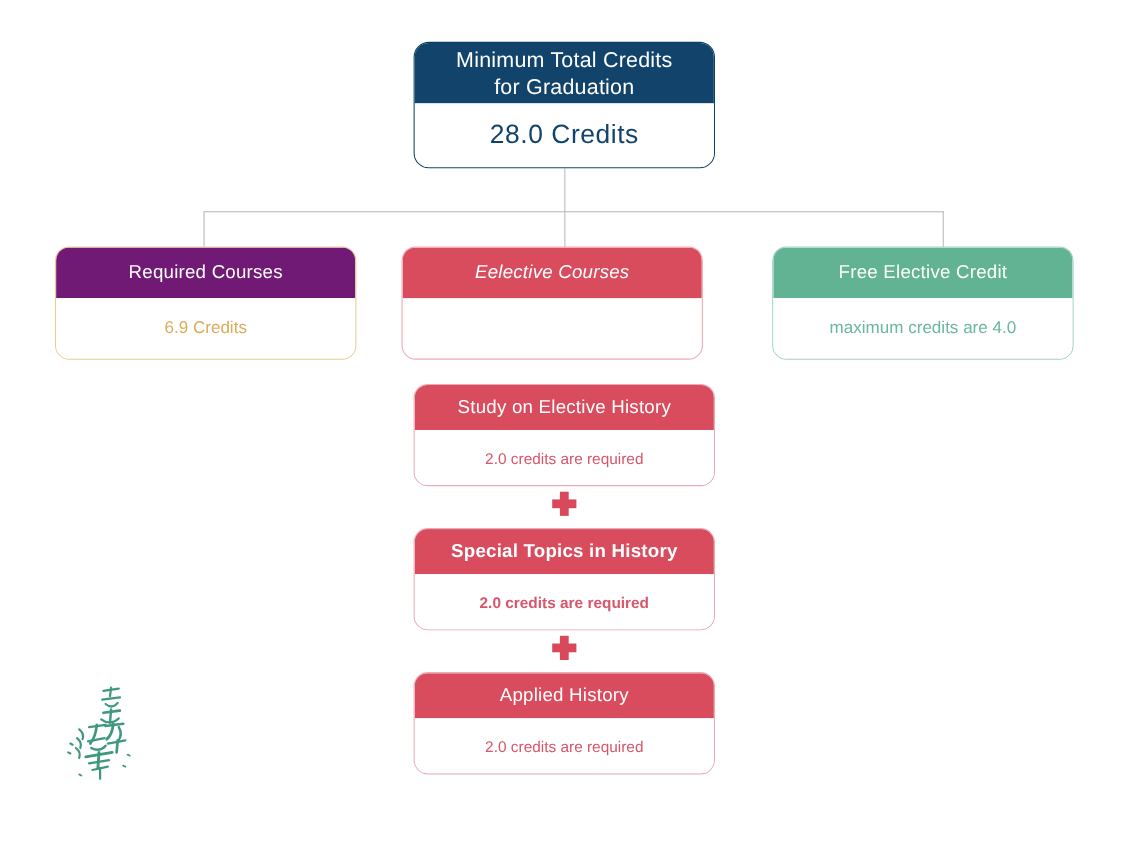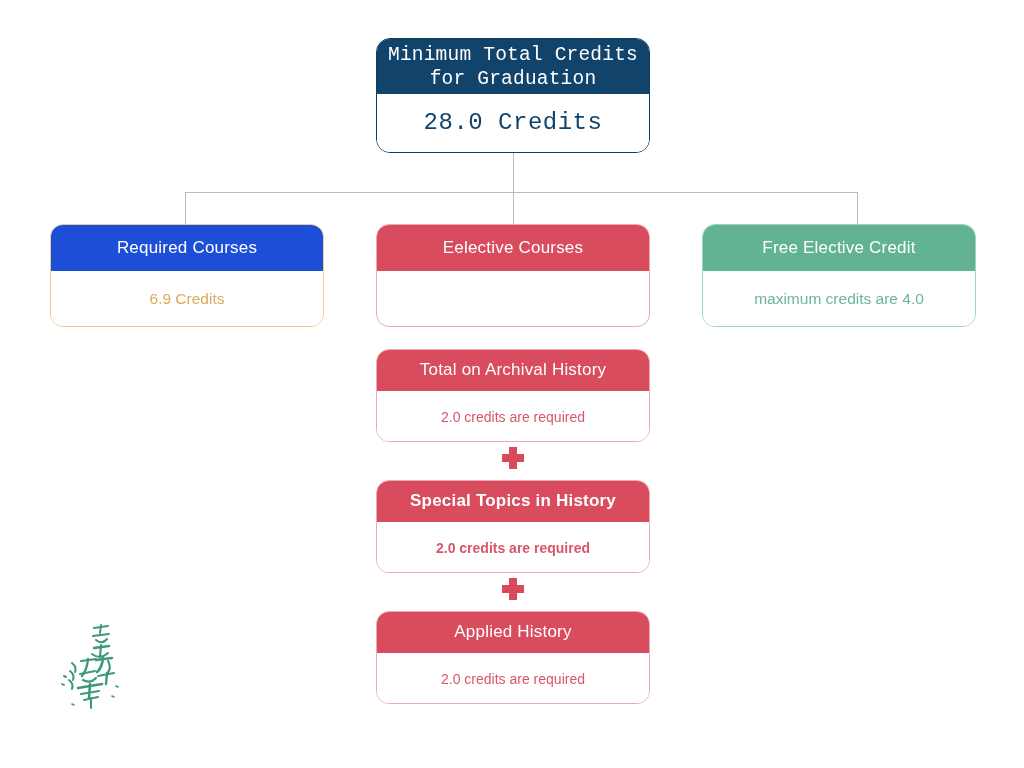"Minimum Total Credits" #root-card { font-family: Liberation Mono, monospace -> none }
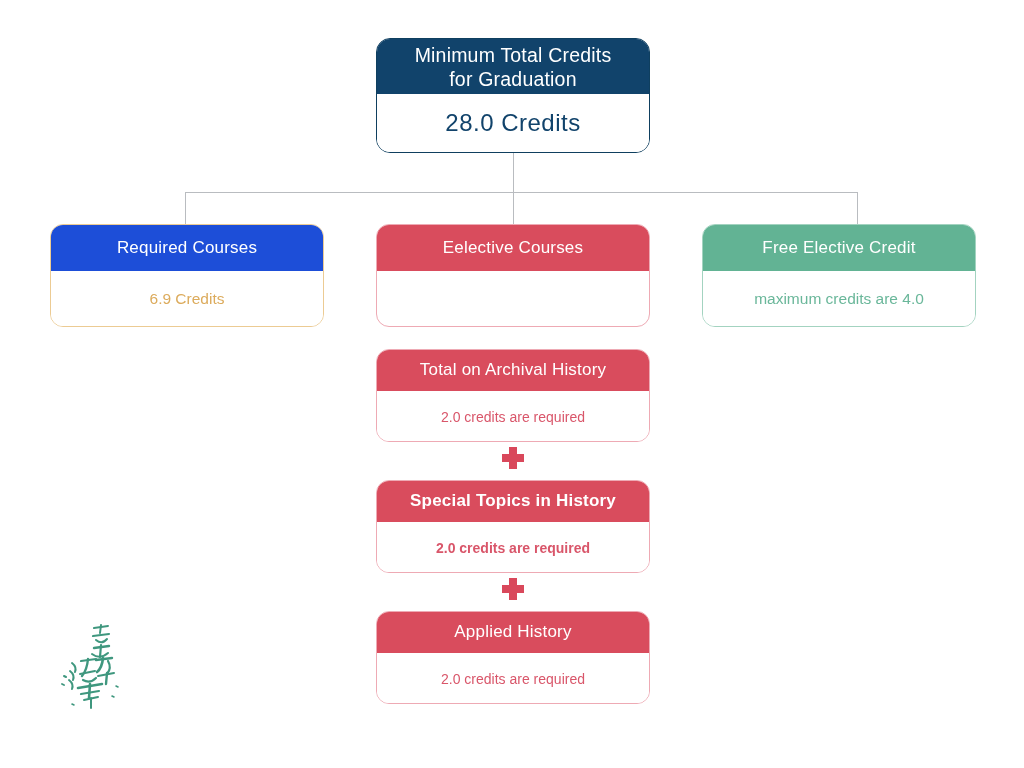"Required Courses" #card-required .hdr { background: #1d4ed8 -> #701a75 }
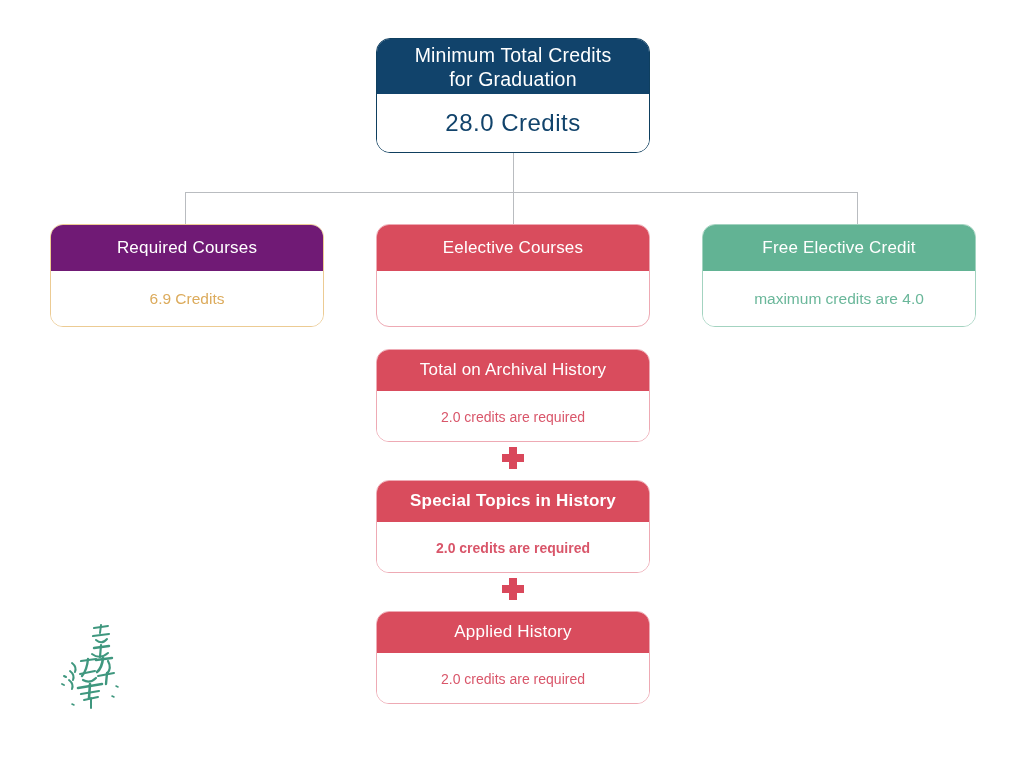"Eelective Courses" #card-elective { font-style: none -> italic; left: 376px -> 365px }
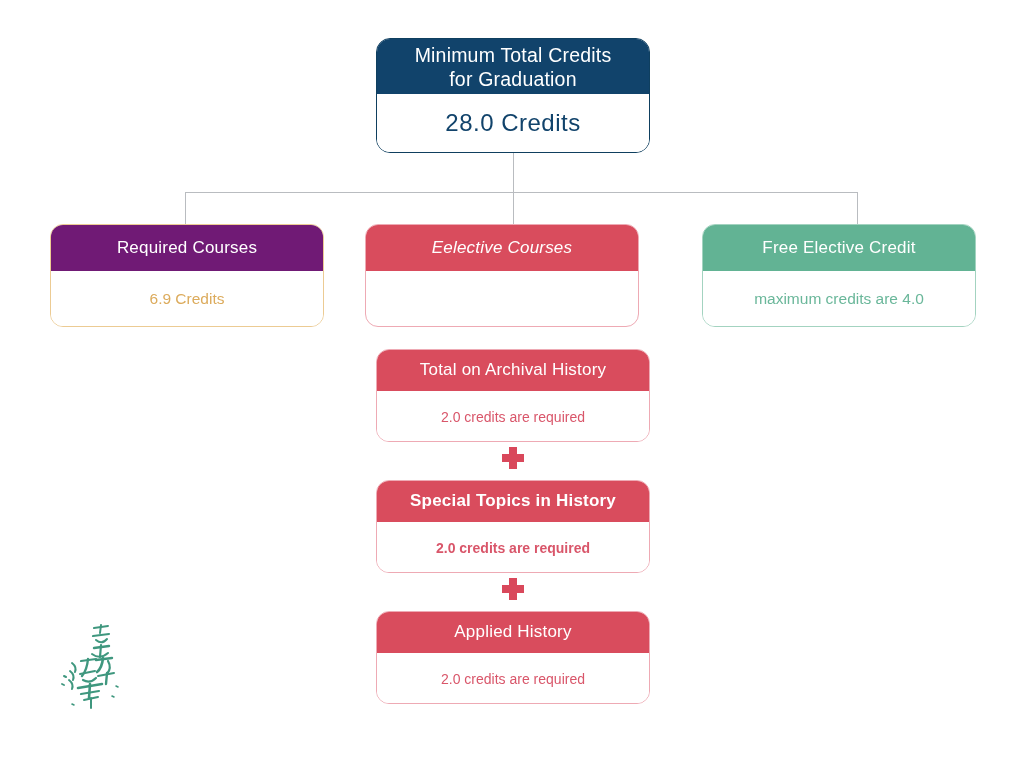"Total on Archival History" div.hdr { text: Total on Archival -> Study on Elective }
